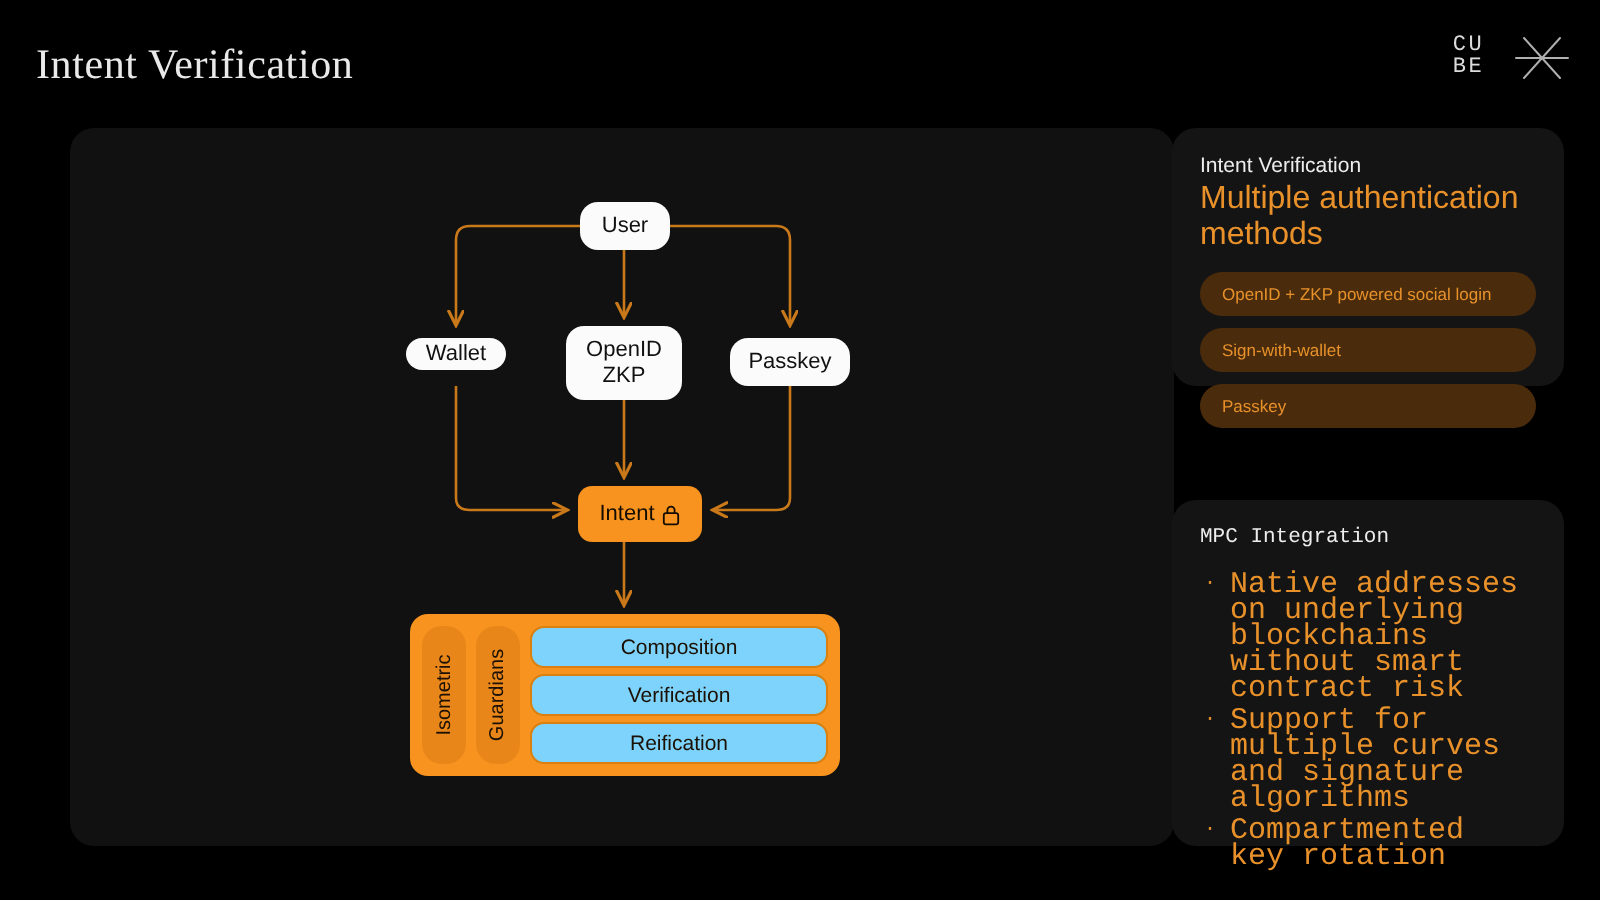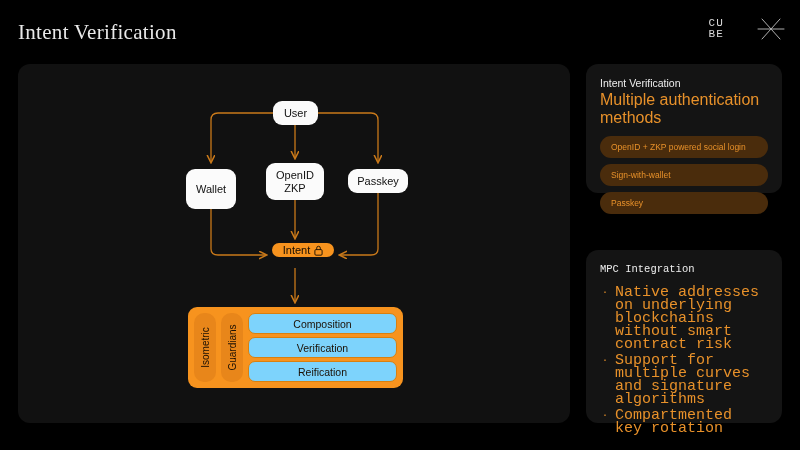"CU" .brand { gap: 32px -> 14px }
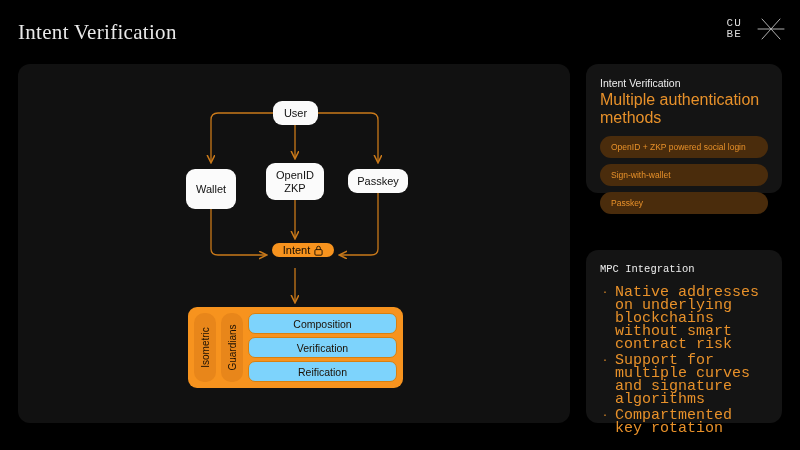"User" .canvas-card { left: 18px -> 35px }
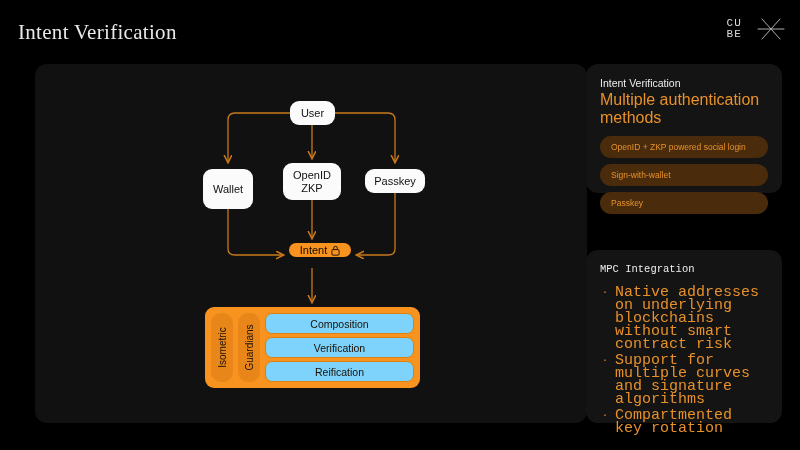"Wallet" .node-wallet { height: 40px -> 16px }
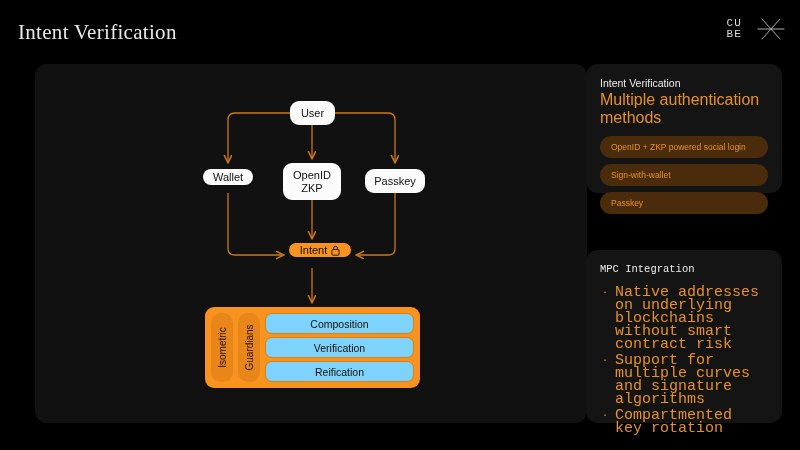"Intent" .node-intent { height: 14px -> 28px }
